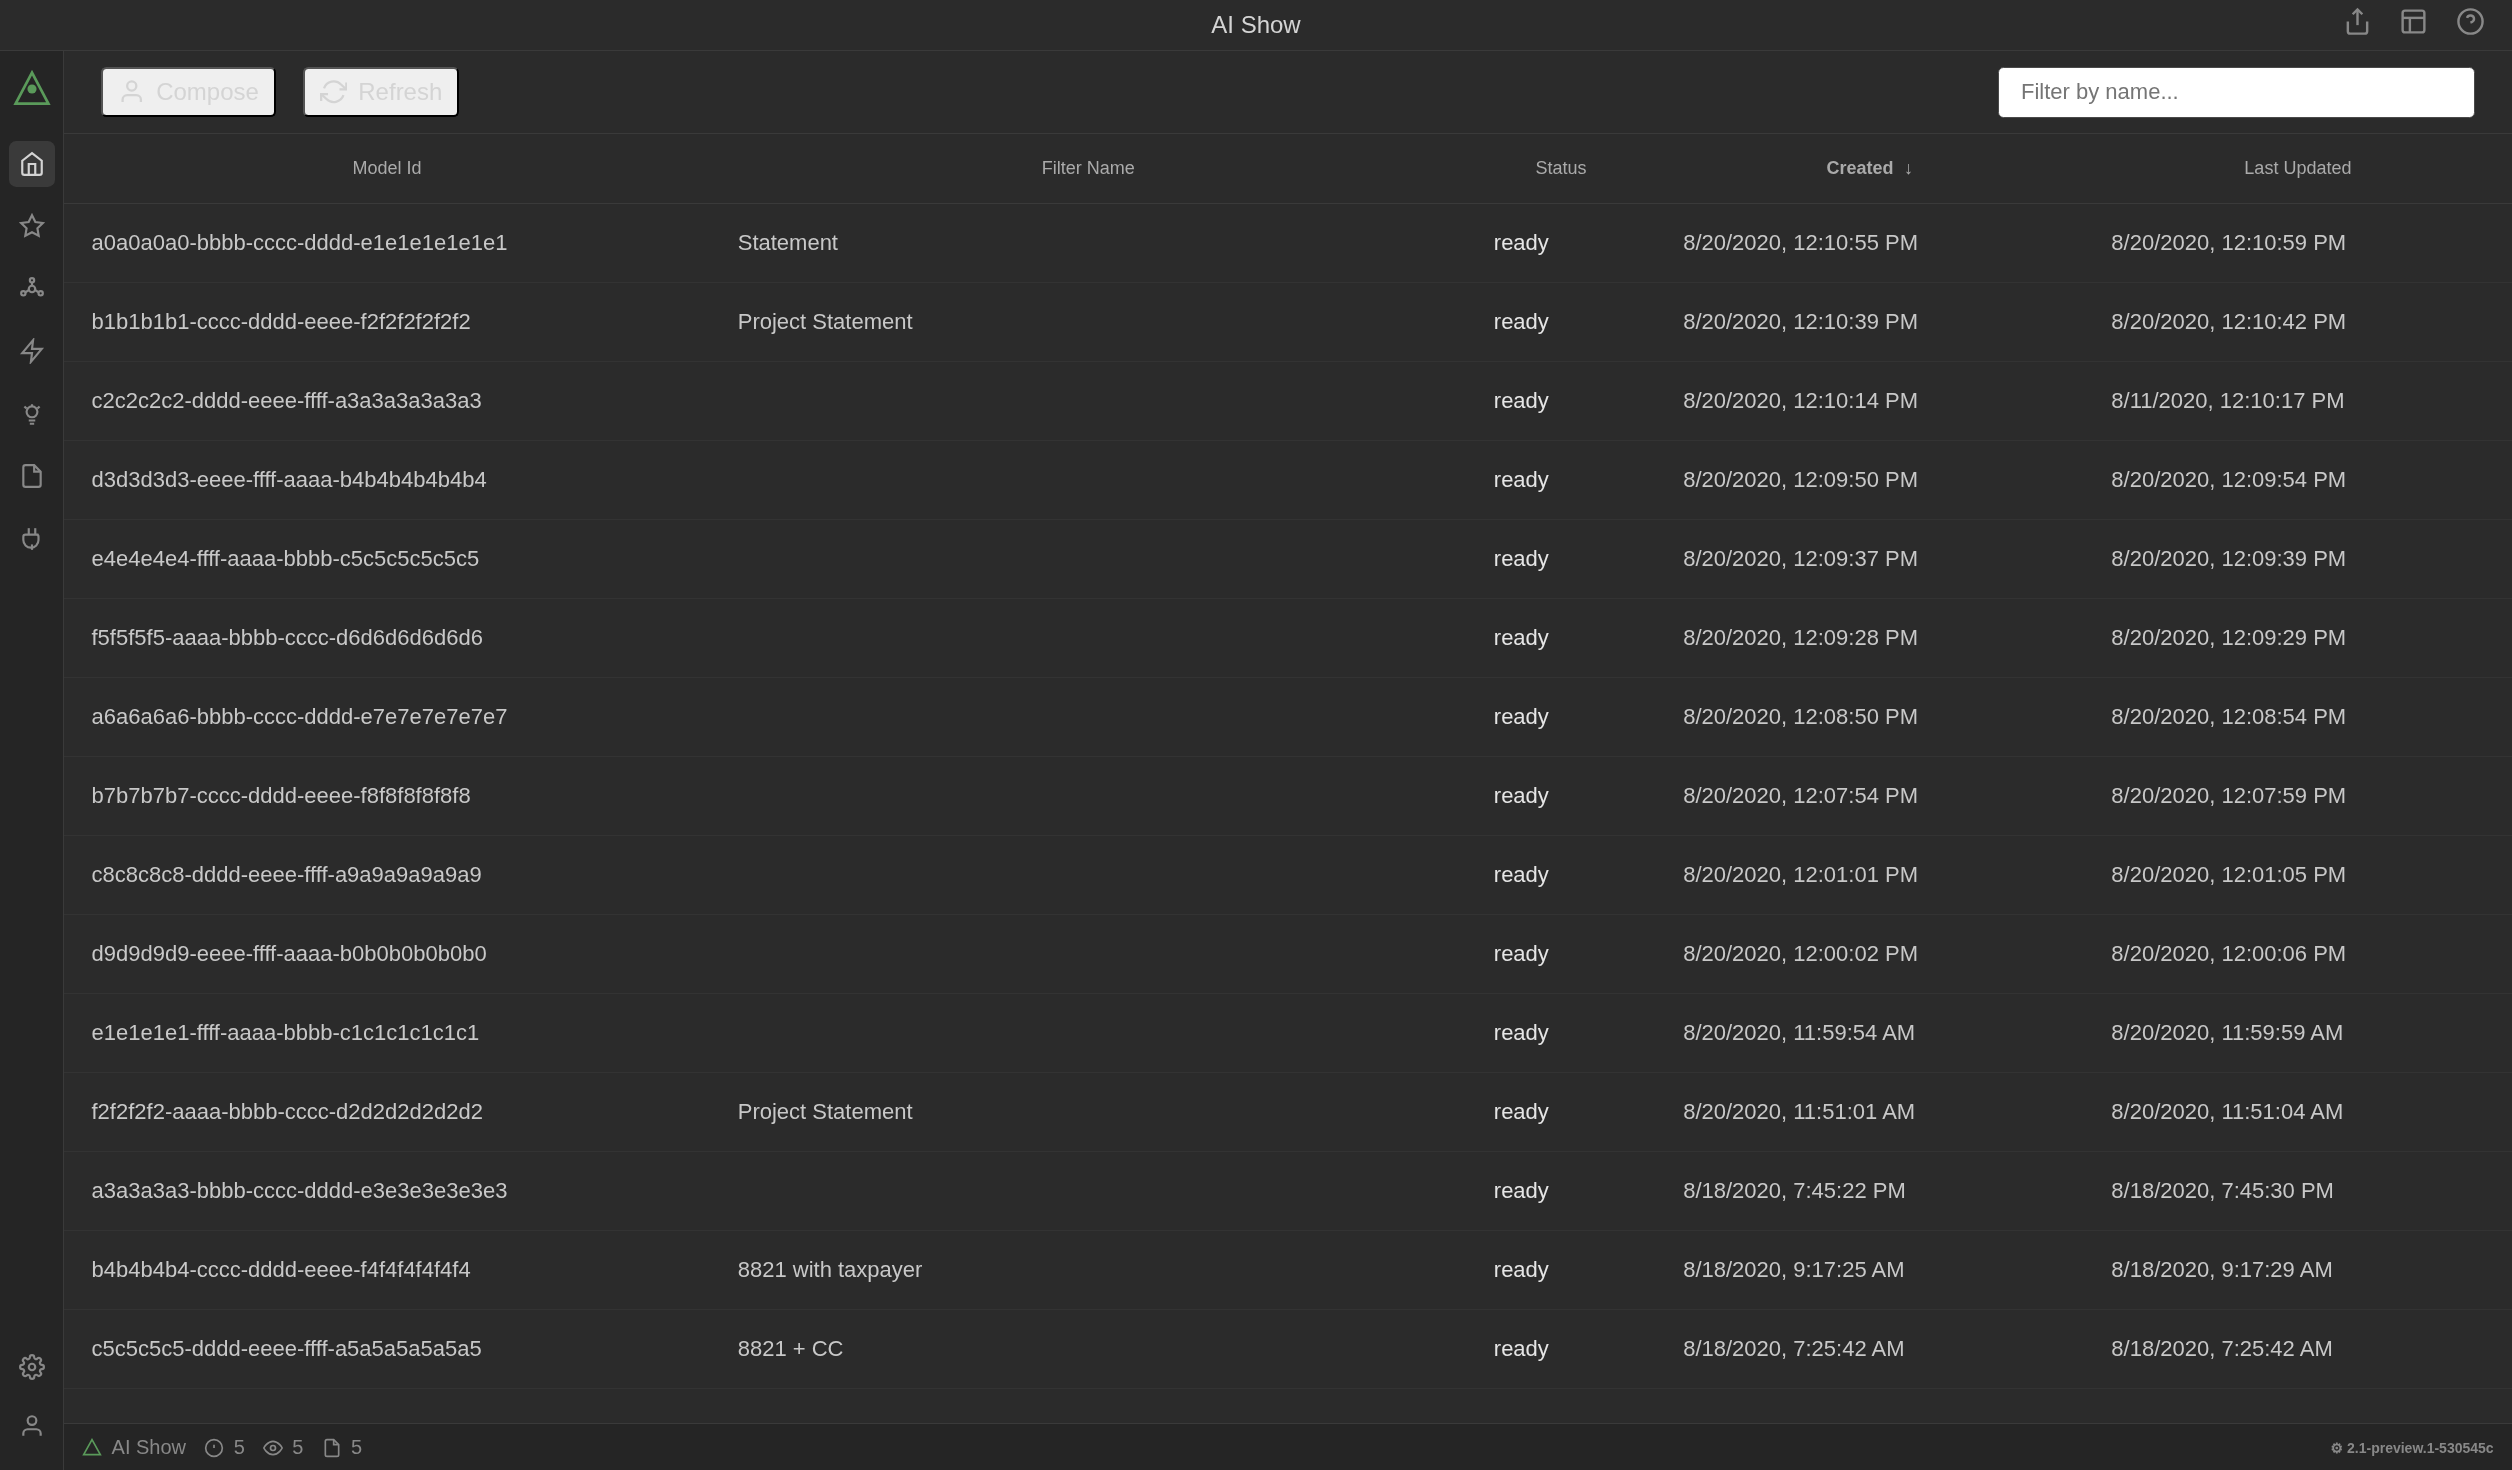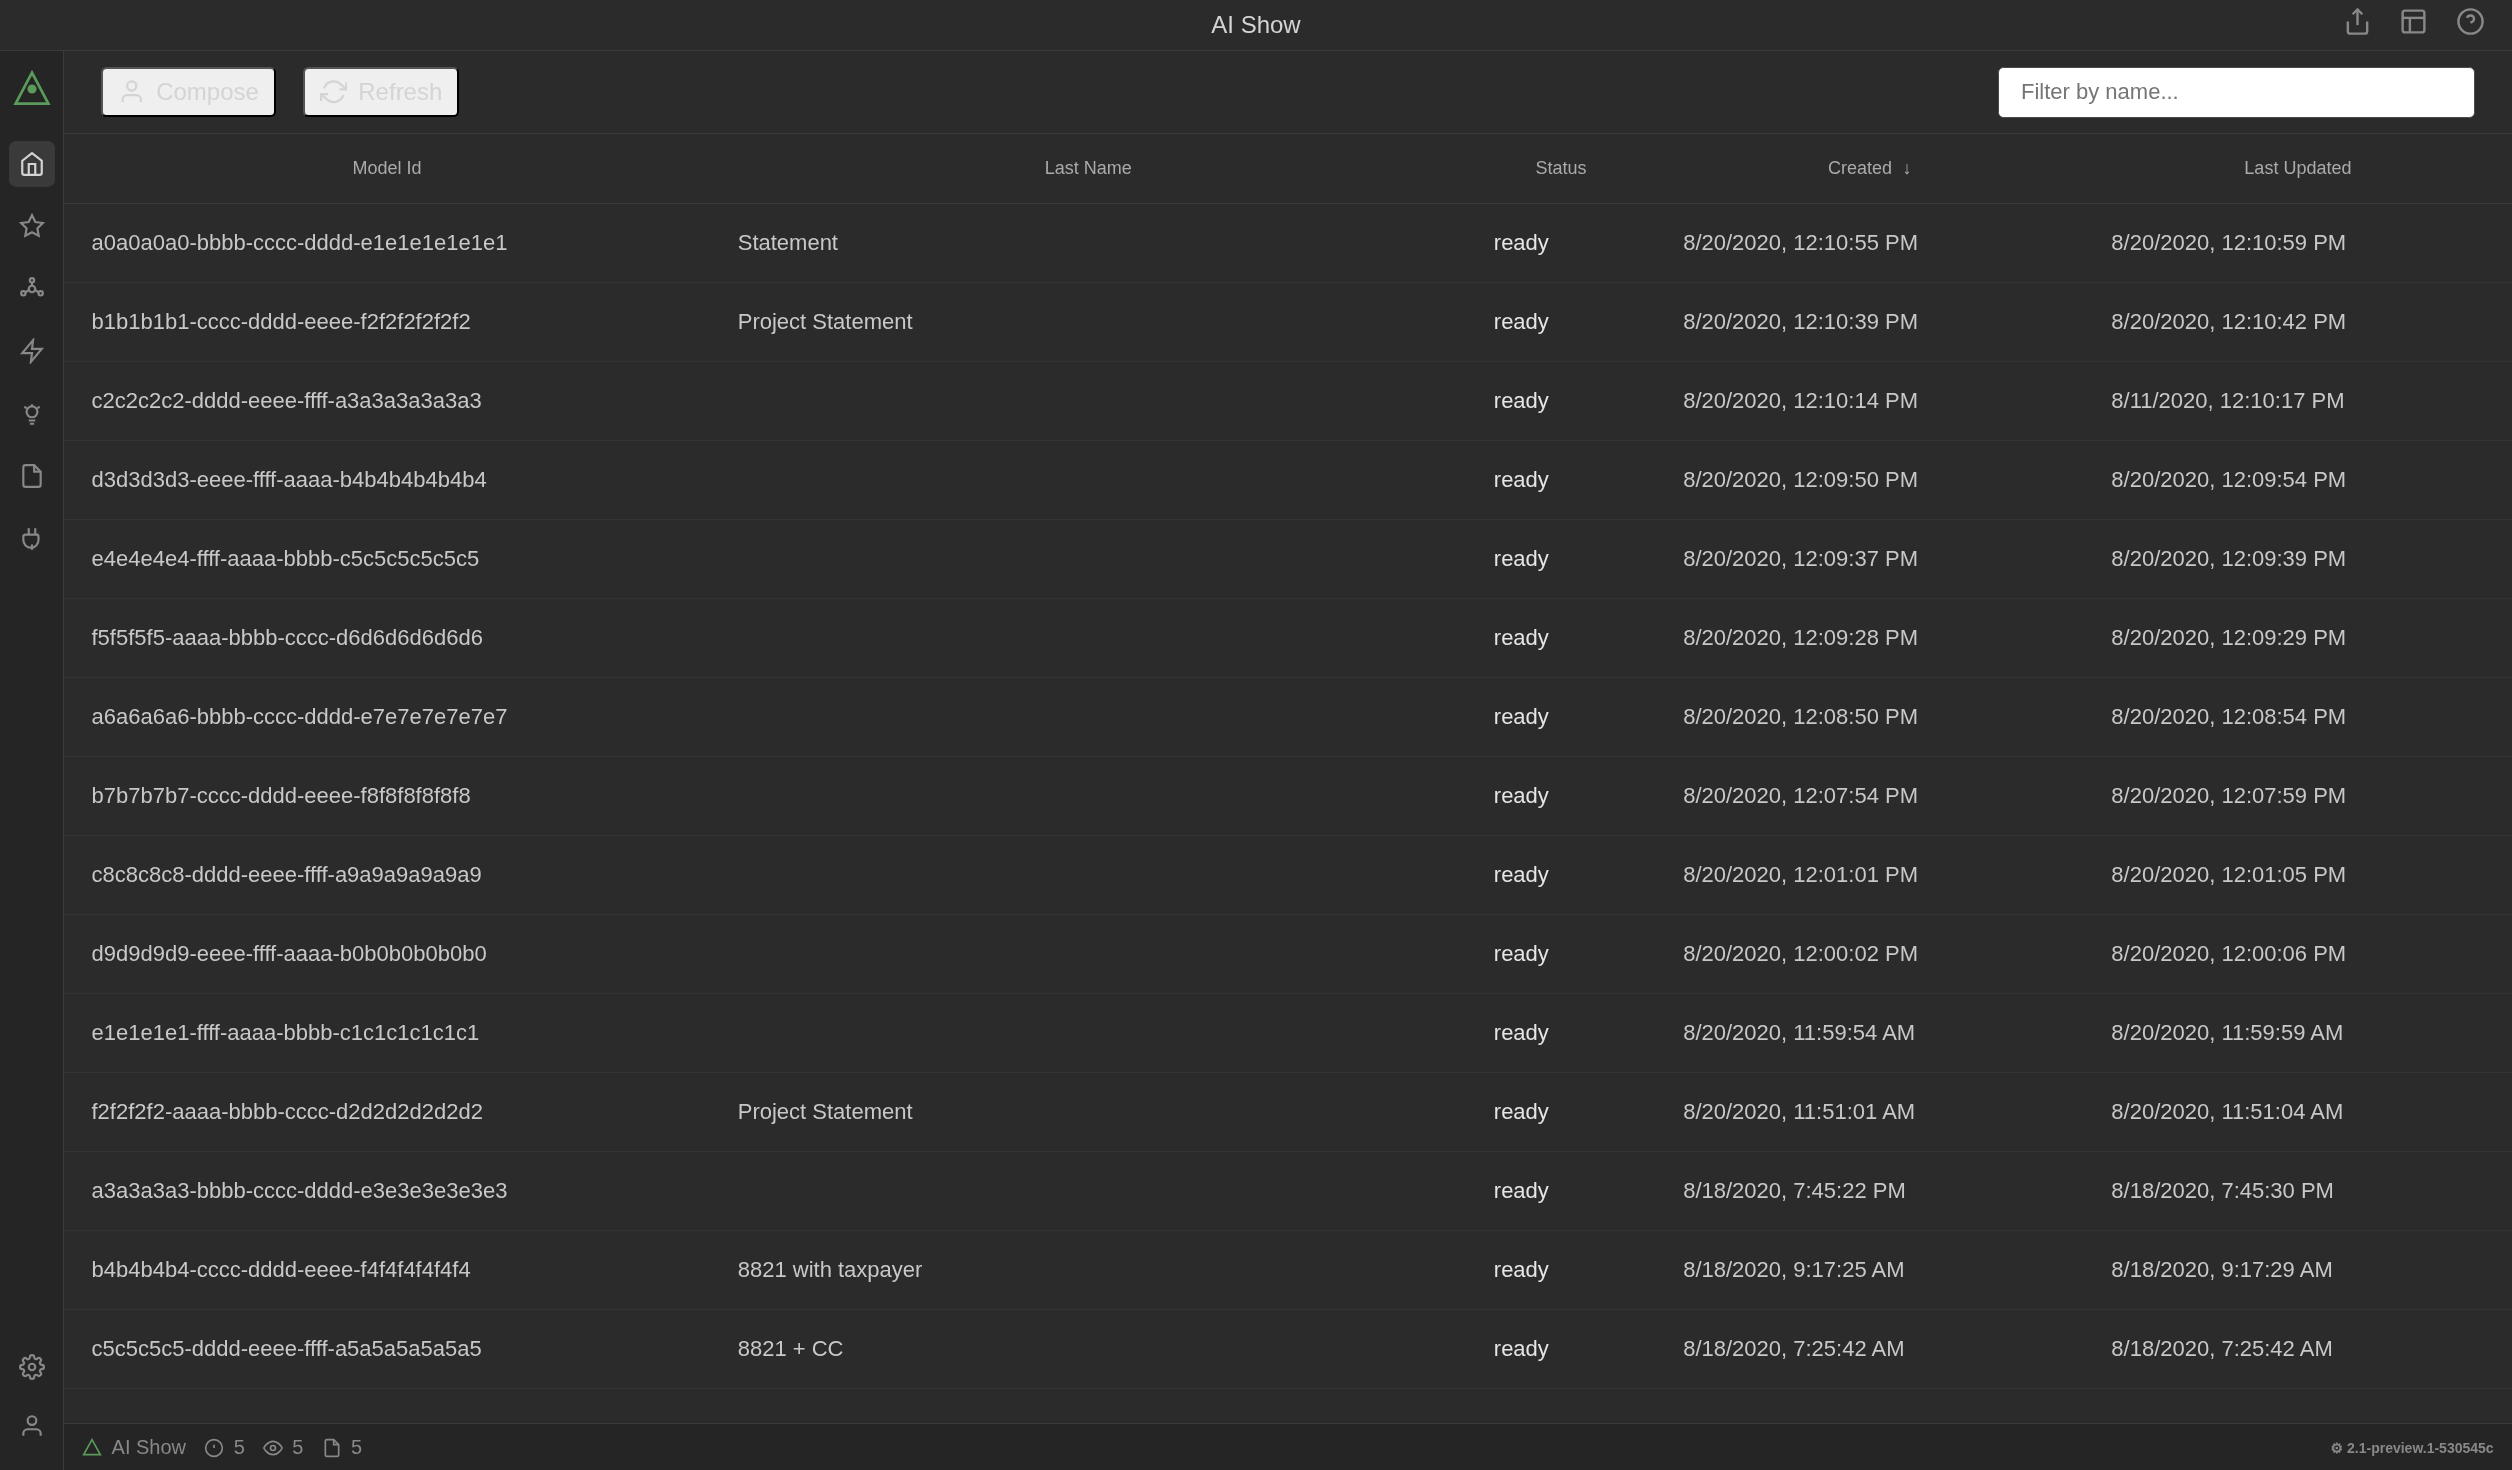"Last Name" span { text: Last -> Filter }
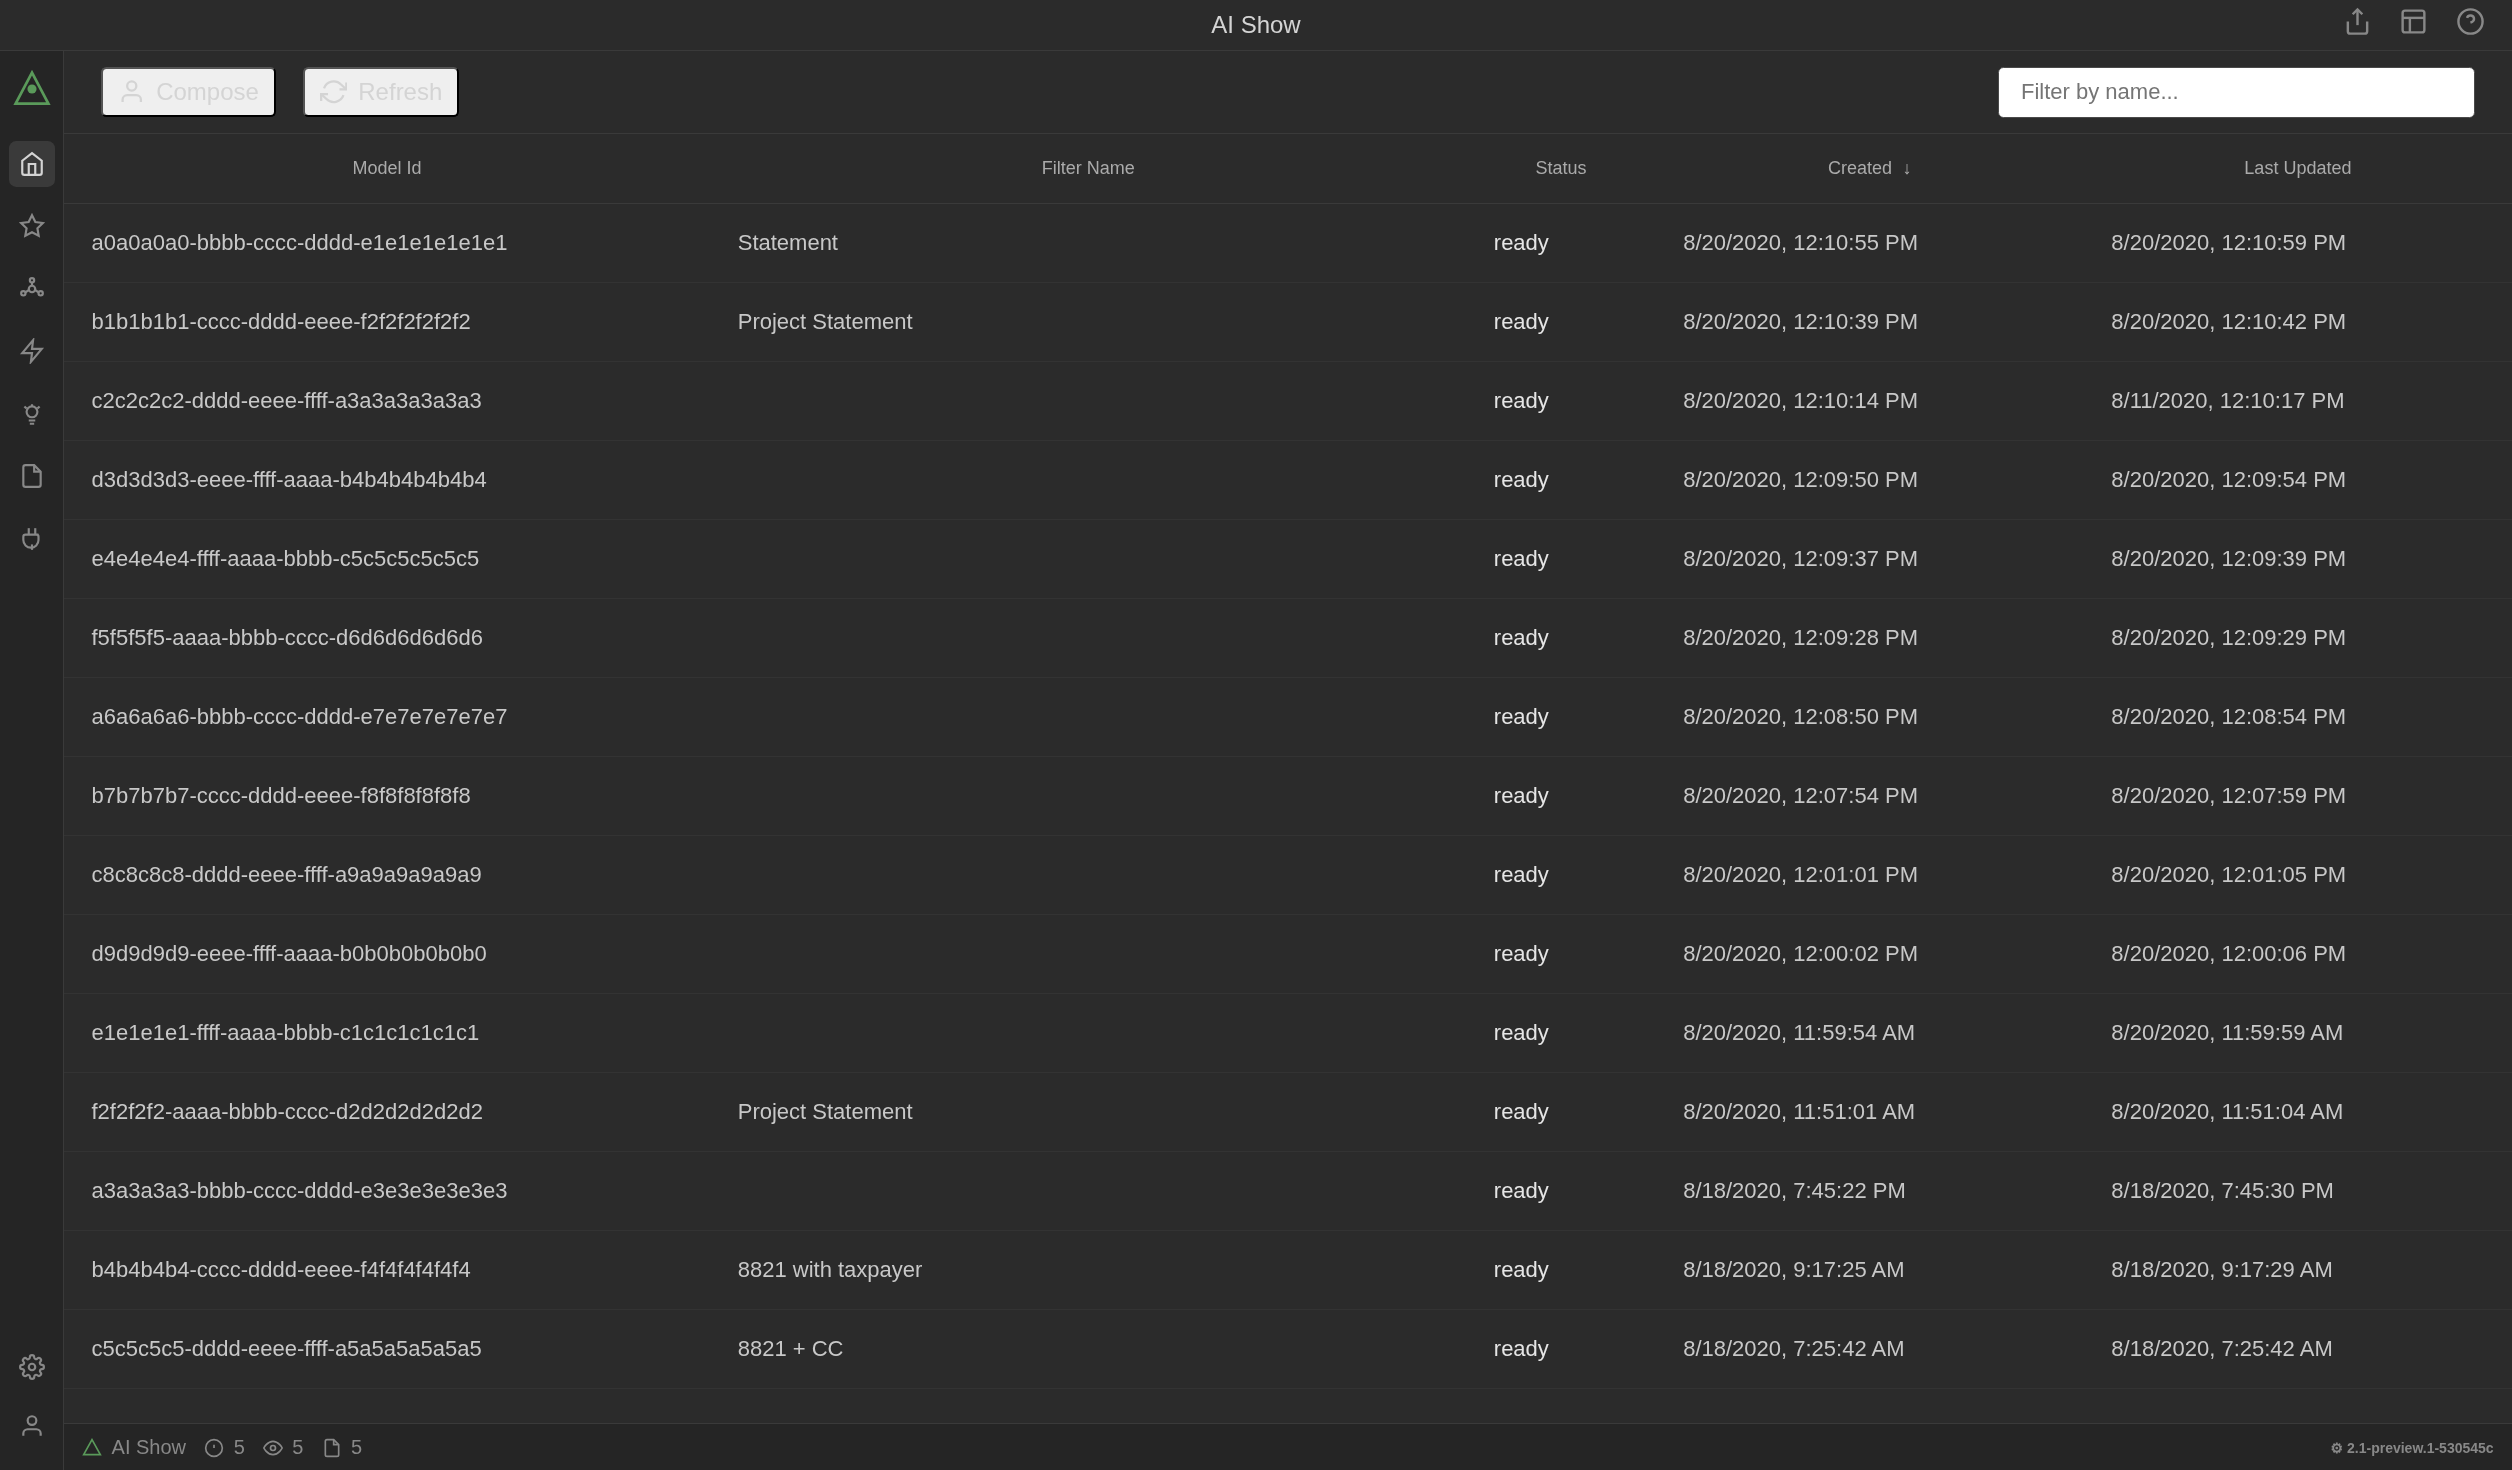"Created ↓" .col-created { font-weight: none -> bold }
